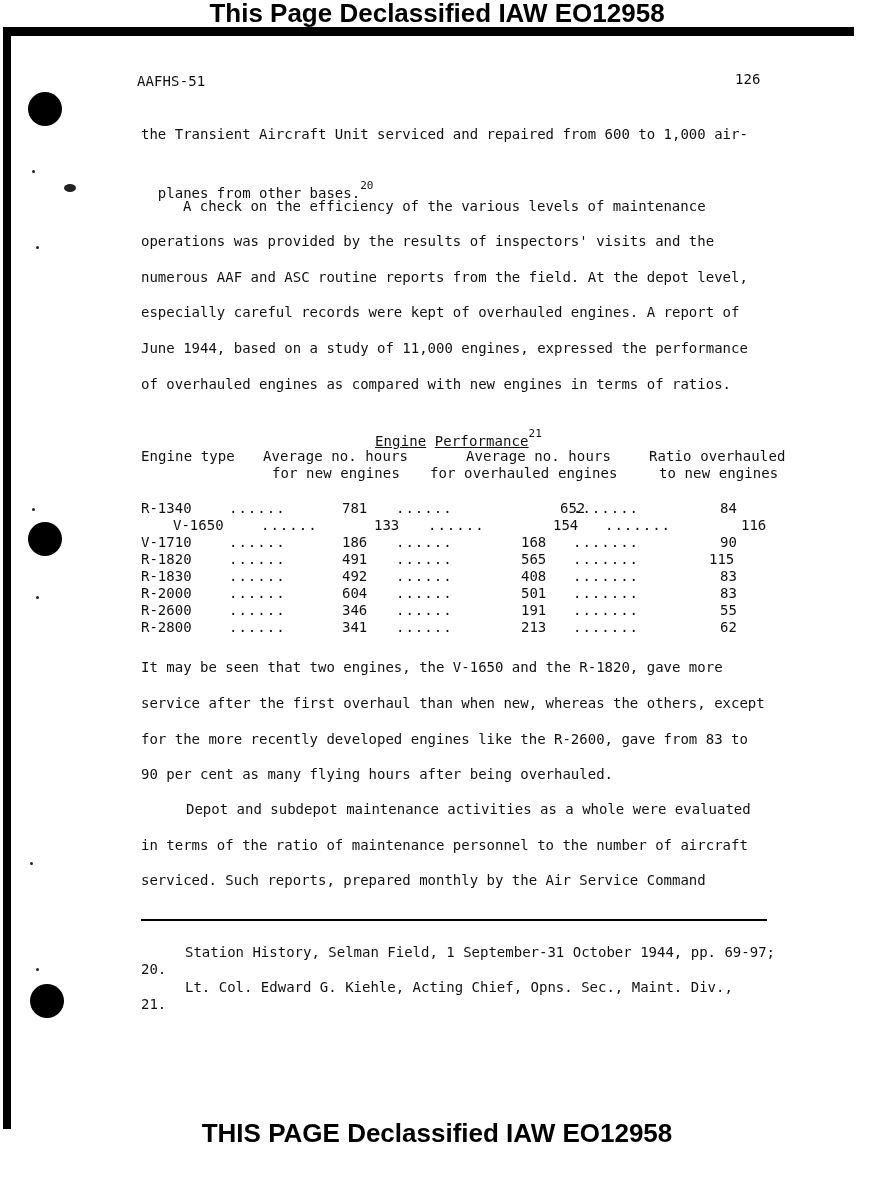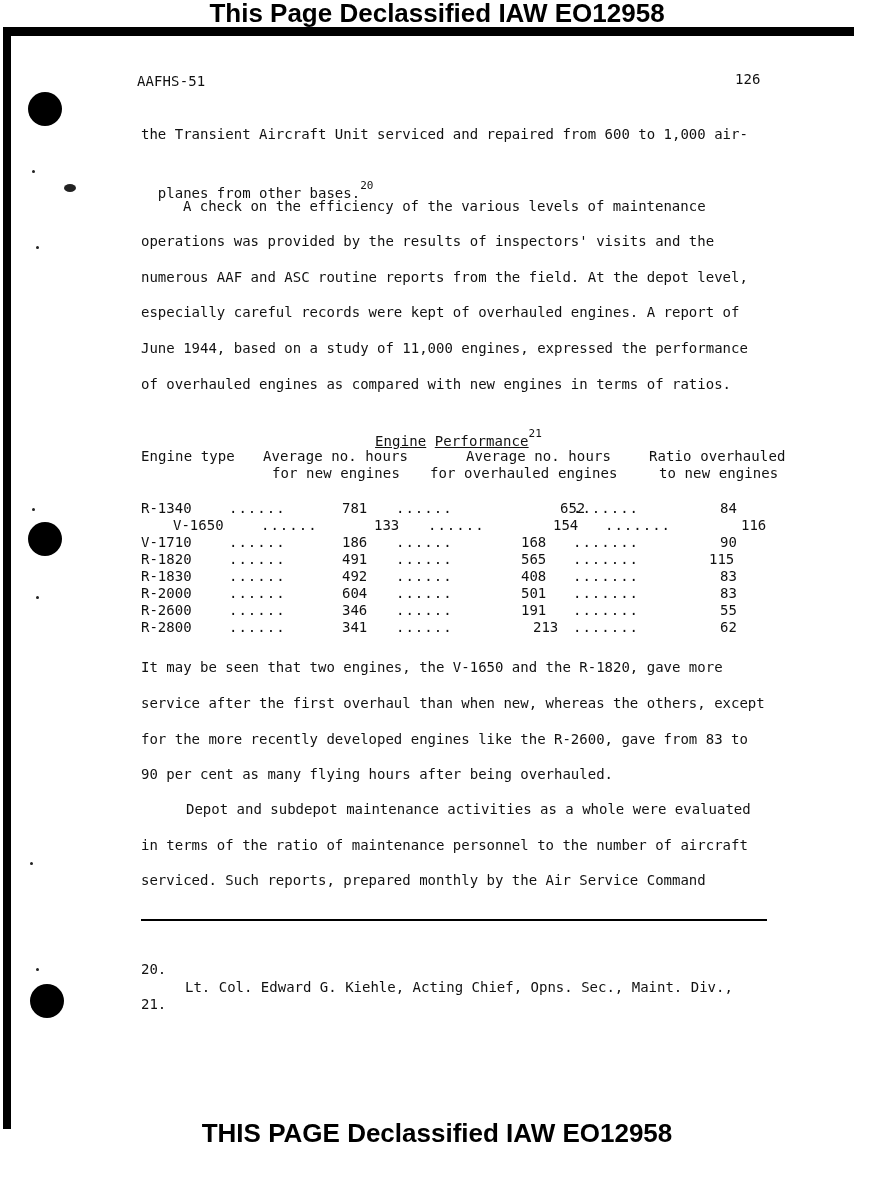"213" span.col { left: 392px -> 380px }
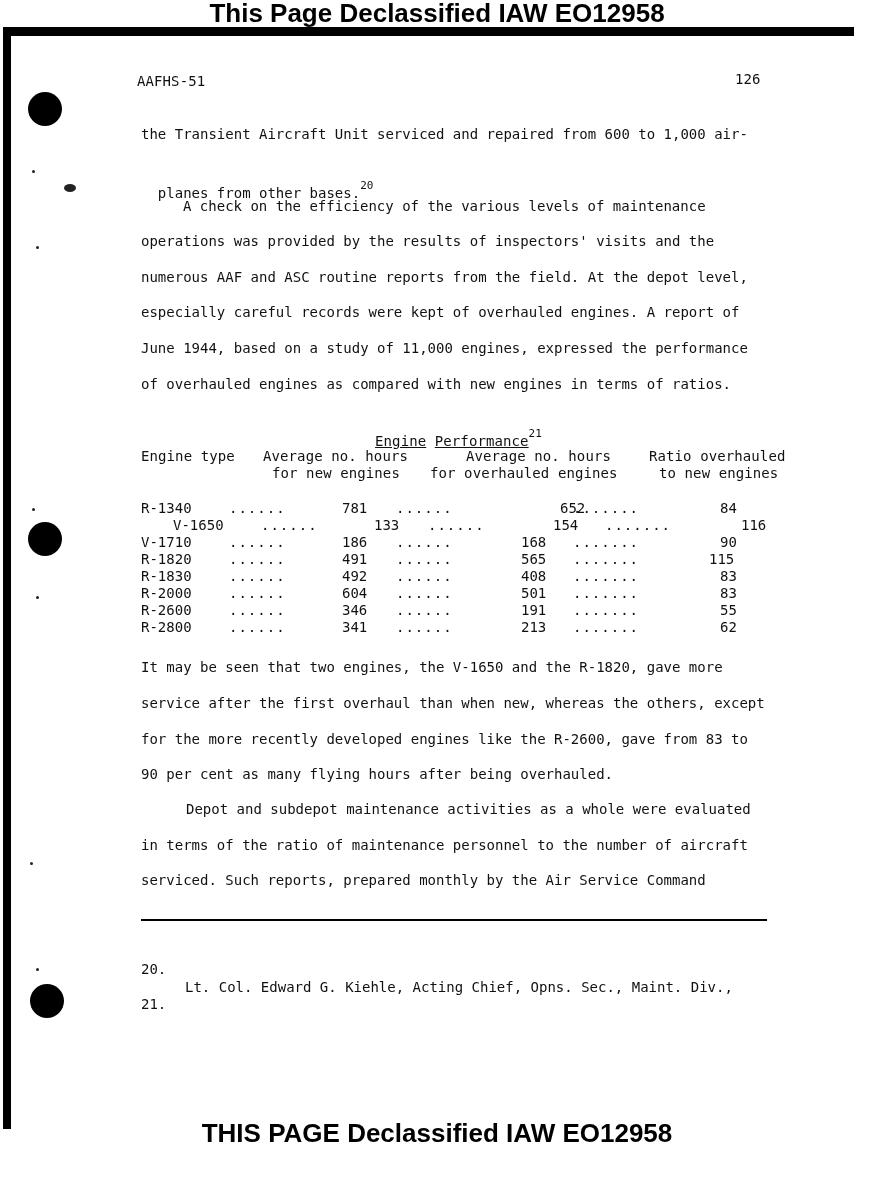"Station History, Selman Field, 1" span.body { html: none -> <span>Station History, Selman Field, 1 September-31 October 1944, pp. 69-97;</span> }
